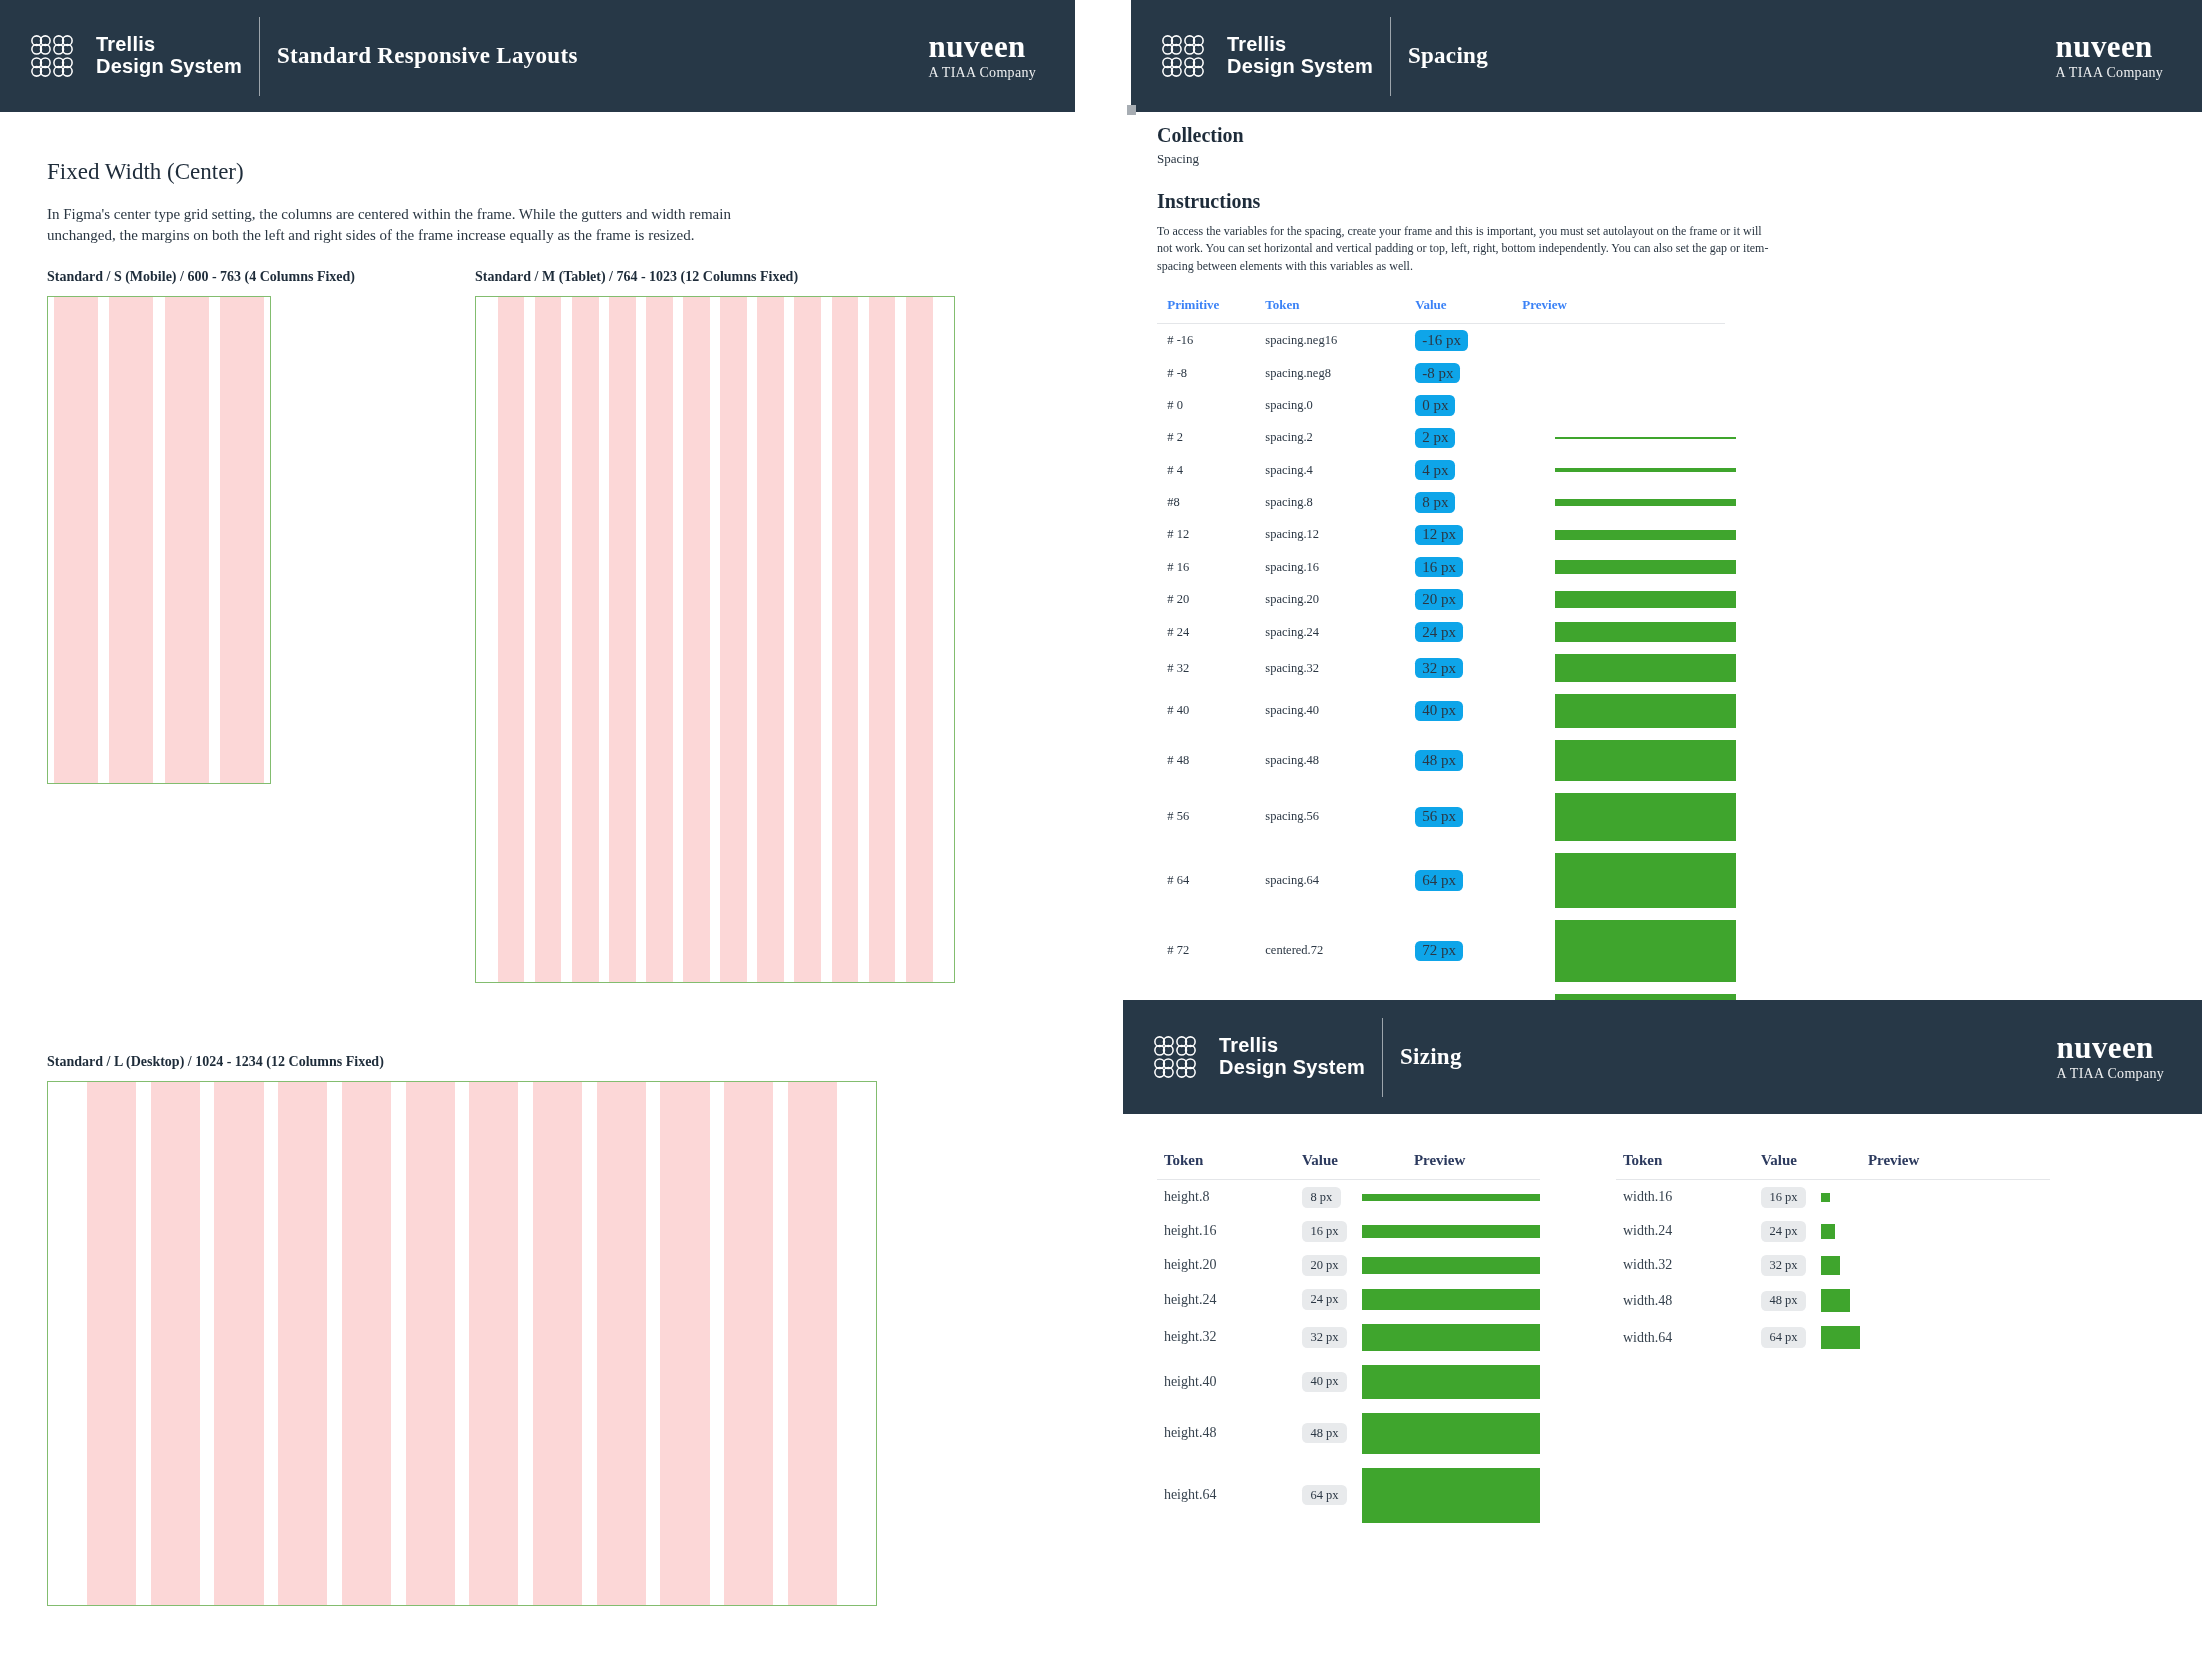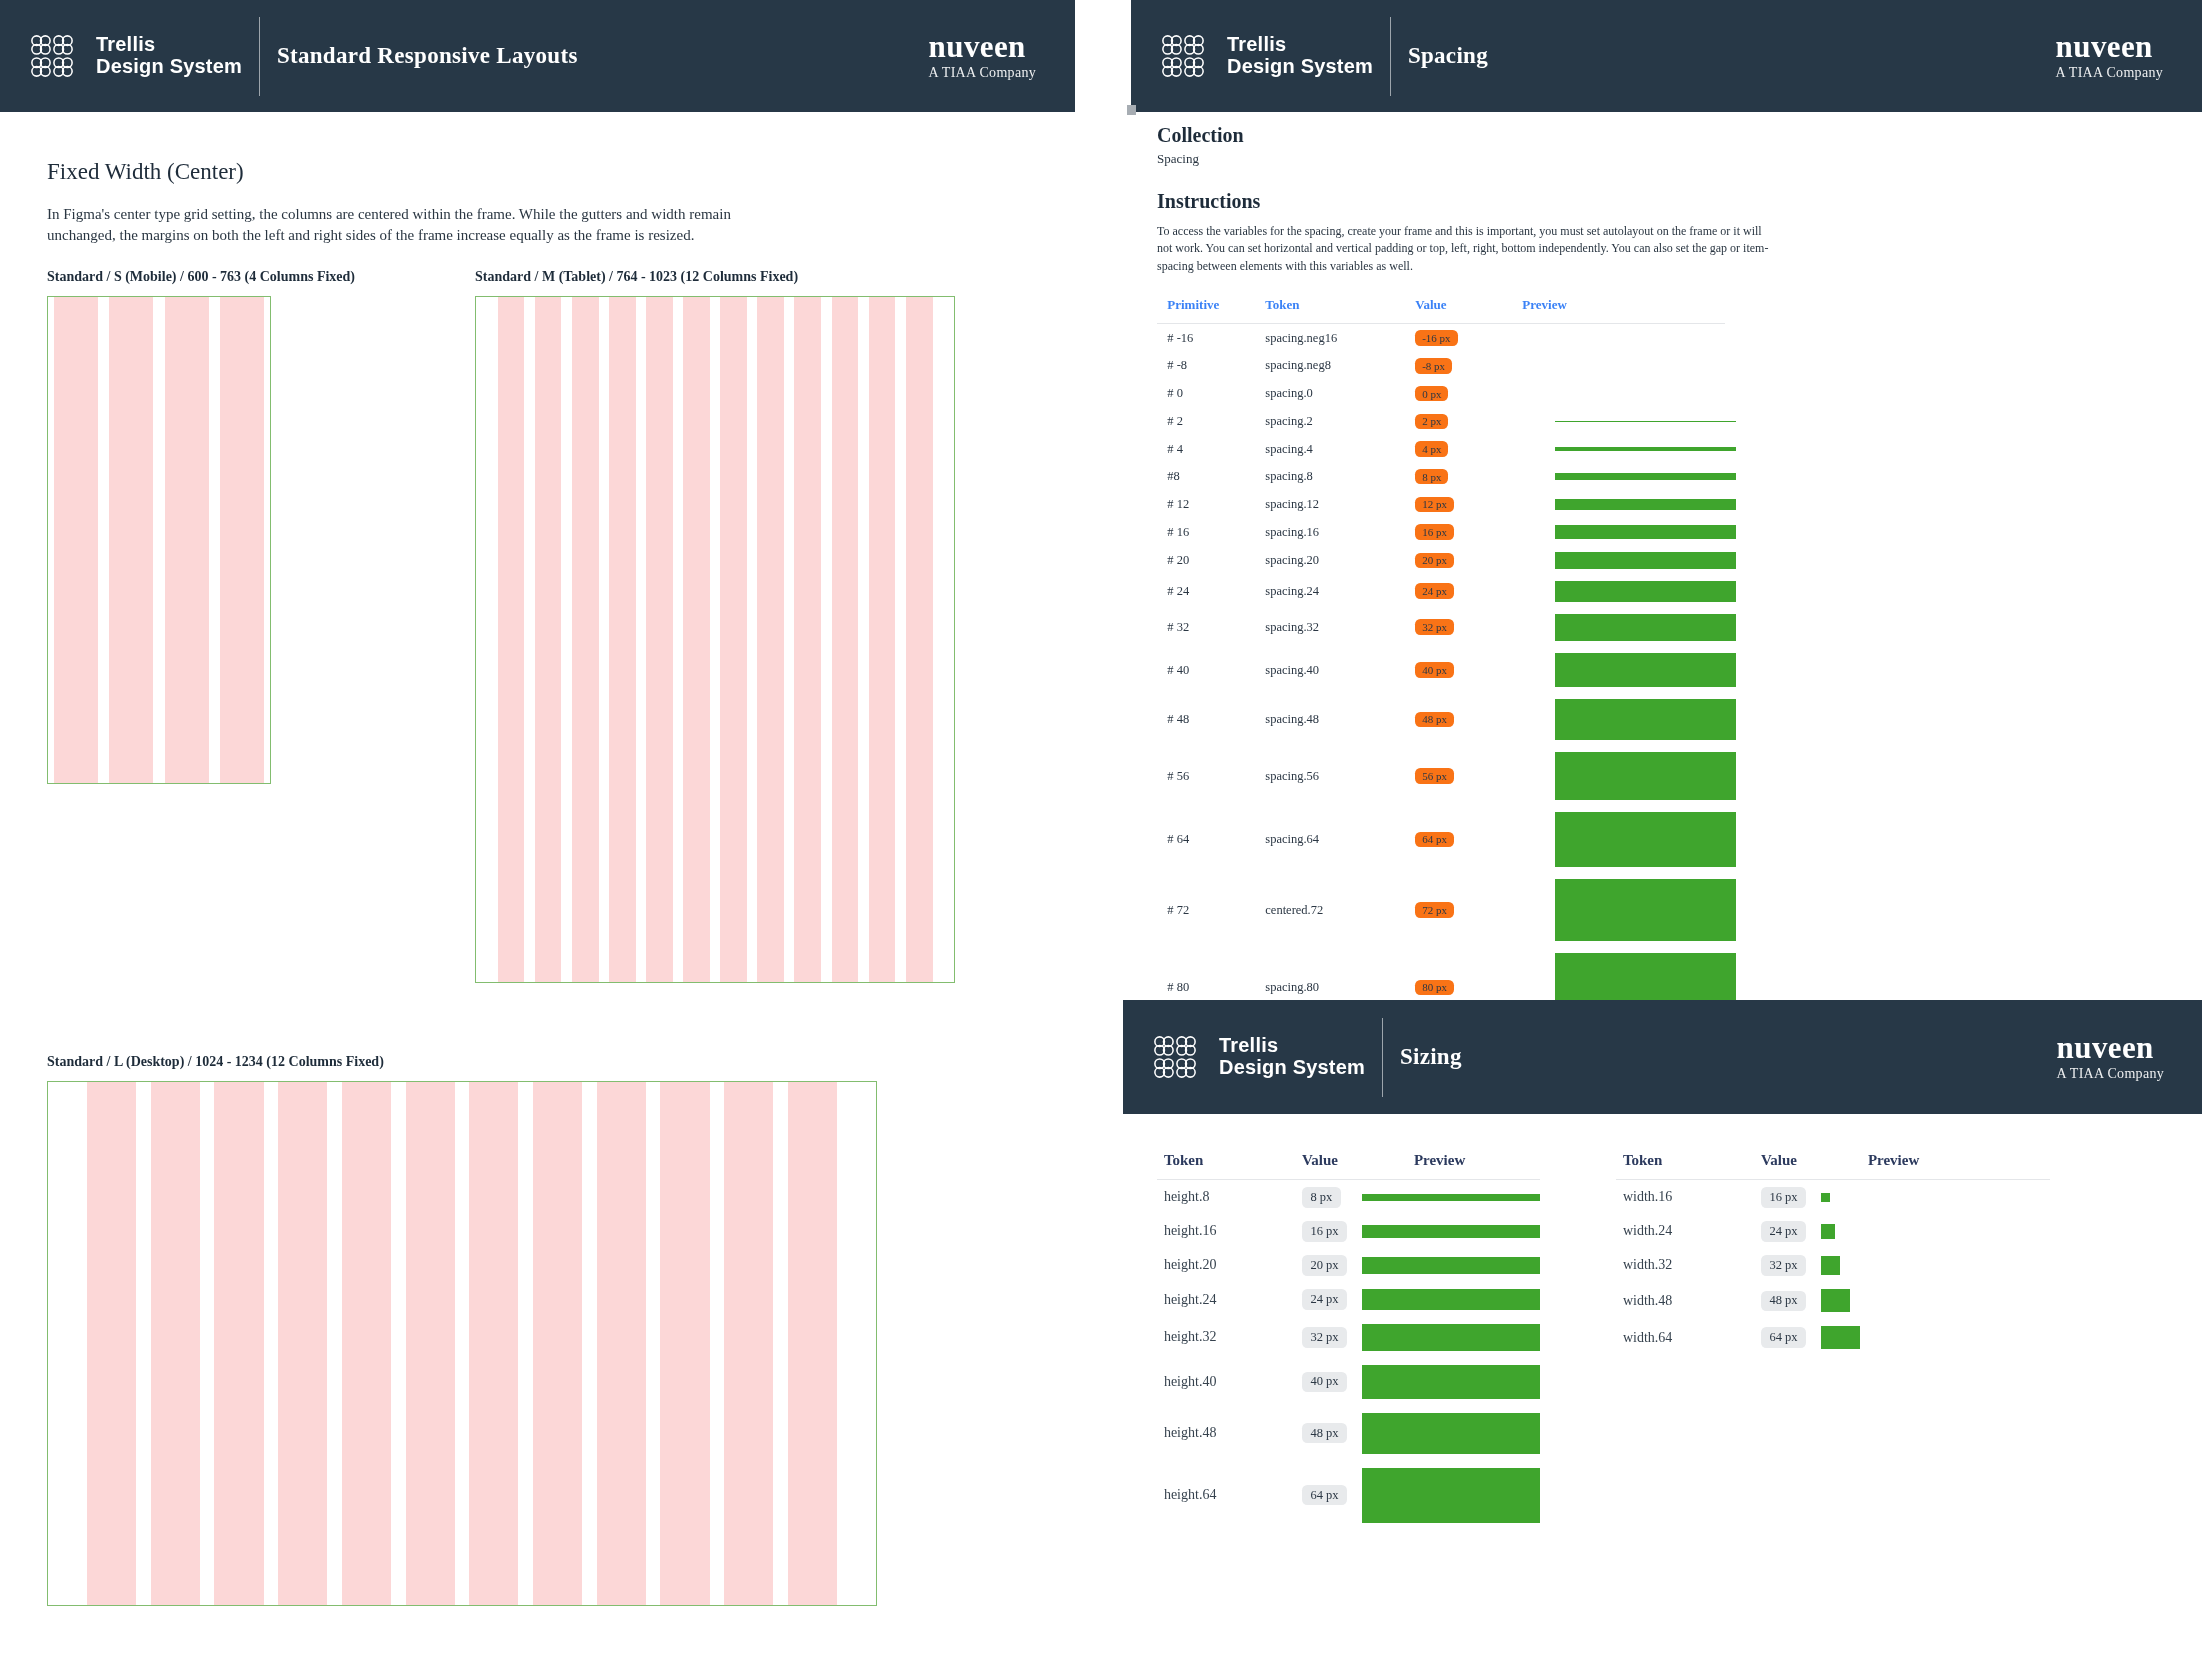"-16 px" .badge { background: #f97316 -> #0ea5e9; font-size: 11px -> 15px }
